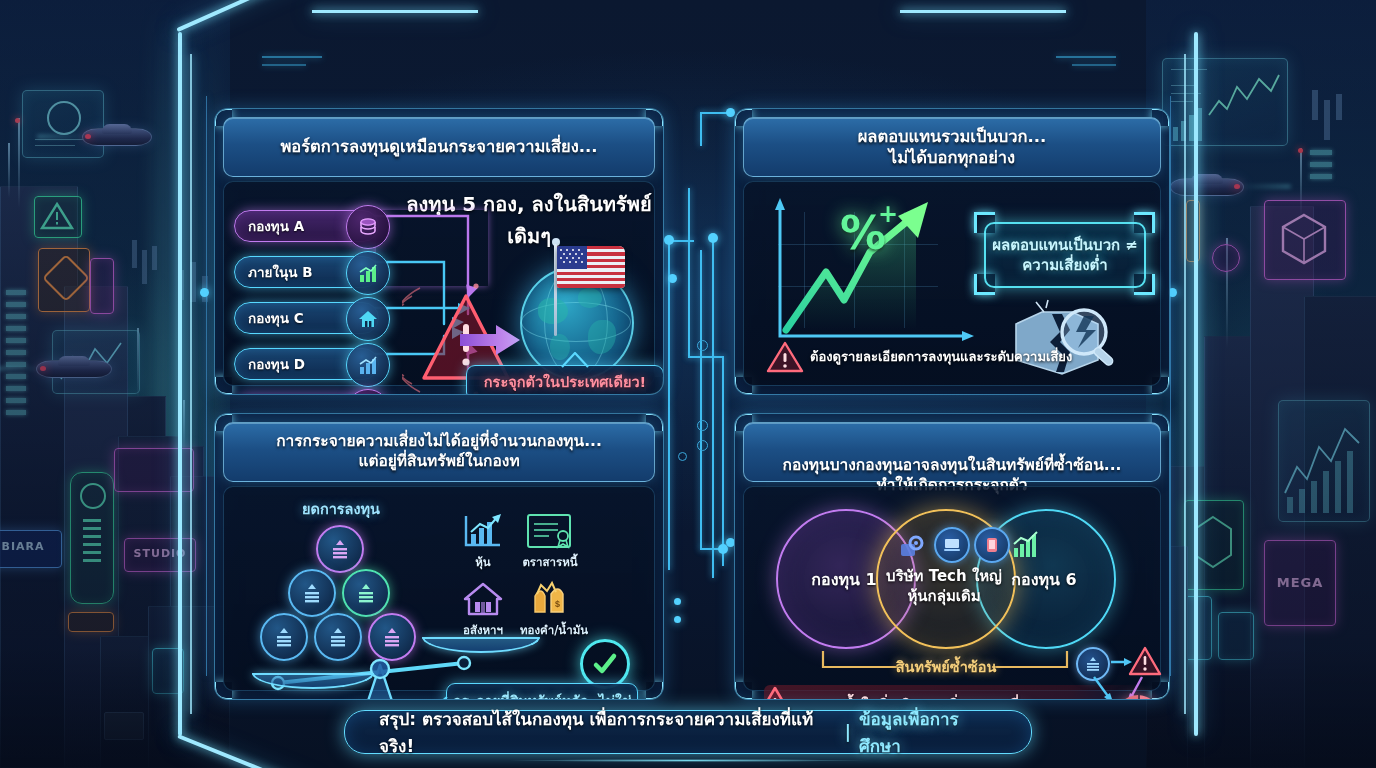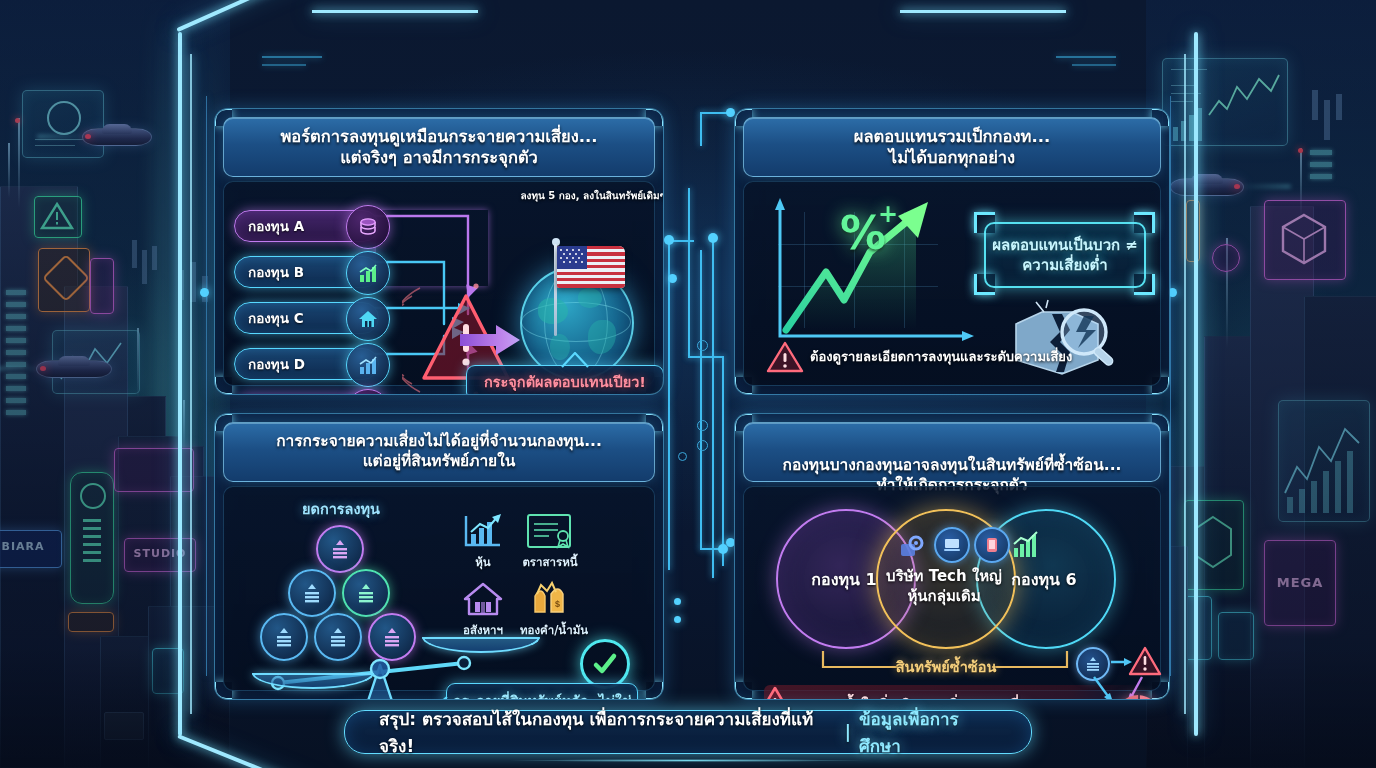"ผลตอบแทนรวมเป็กกองท..." span { text: ผลตอบแทนรวมเป็กกองท -> ผลตอบแทนรวมเป็นบวก }
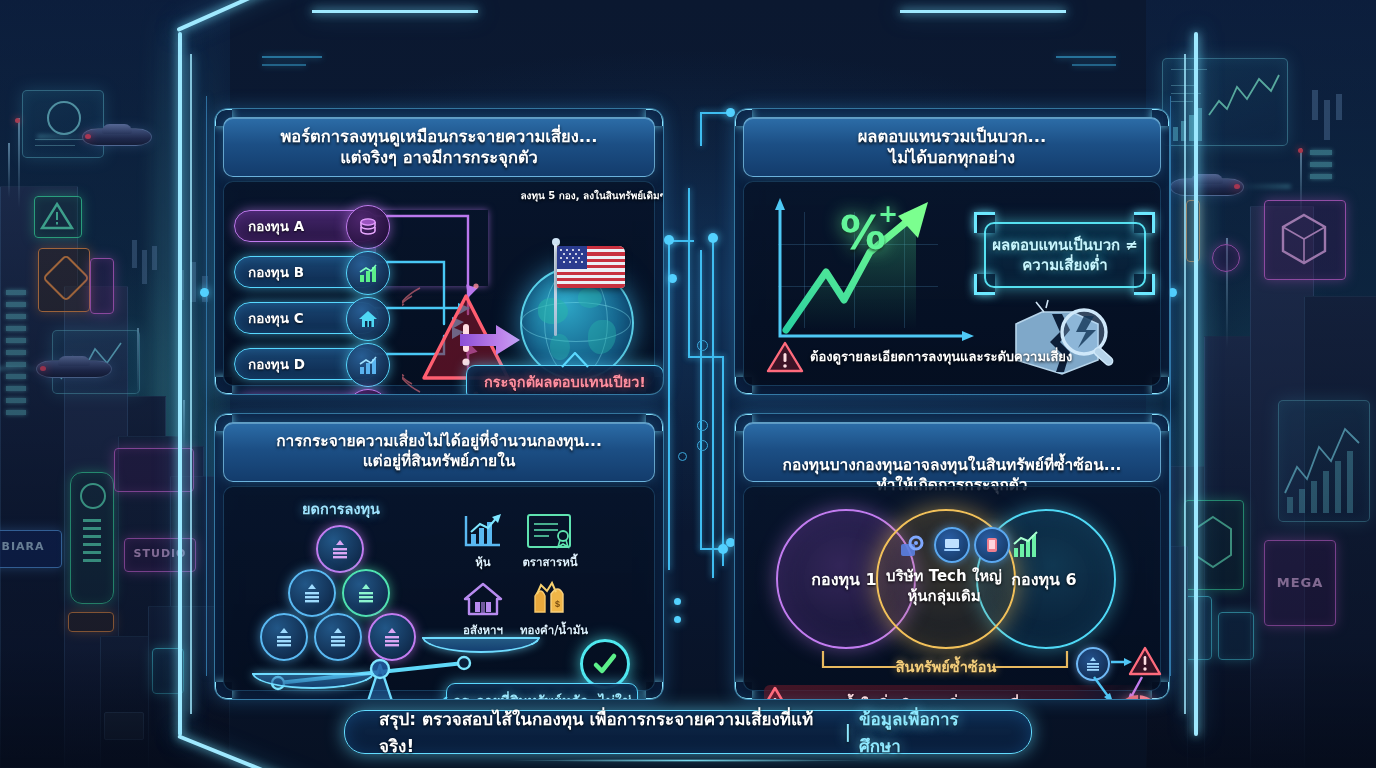"แต่จริงๆ อาจมีการกระจุกตัว" span { html: <span>แต่จริงๆ อาจมีการกระจุกตัว</span> -> none }
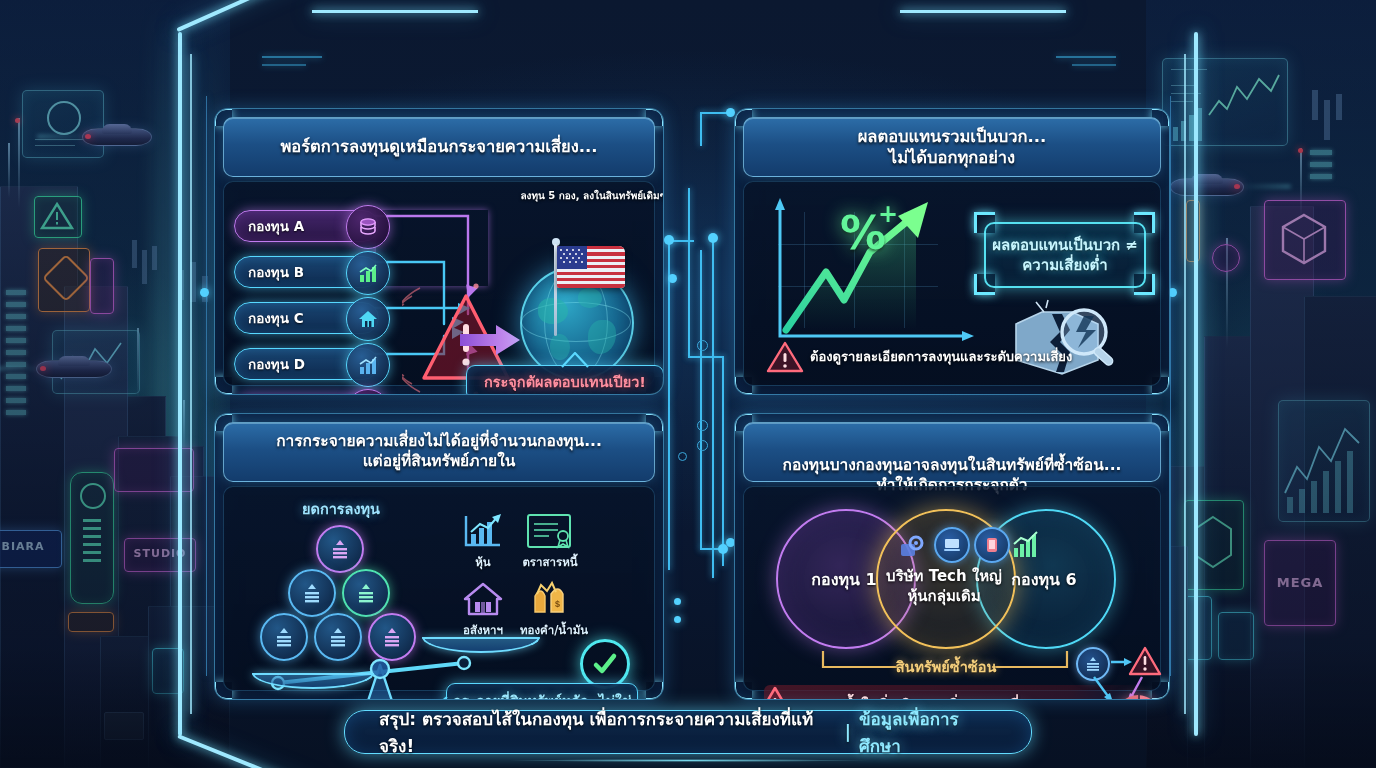"ลงทุน 5 กอง, ลงในสินทรัพย์เดิมๆ" div { font-size: 10px -> 20px; left: 191px -> 180px; text-align: right -> center }
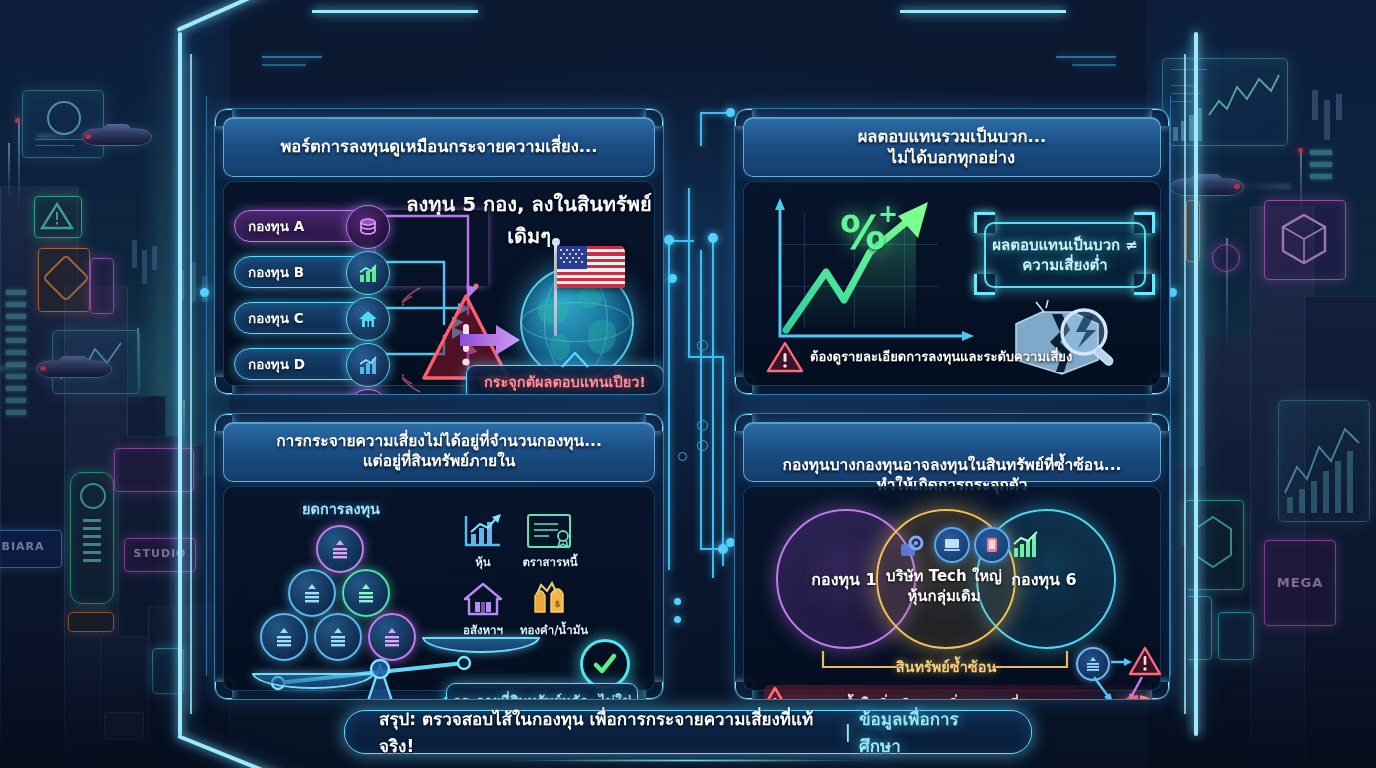"กองทุน B" span { text: กองทุน -> ภายในุน }
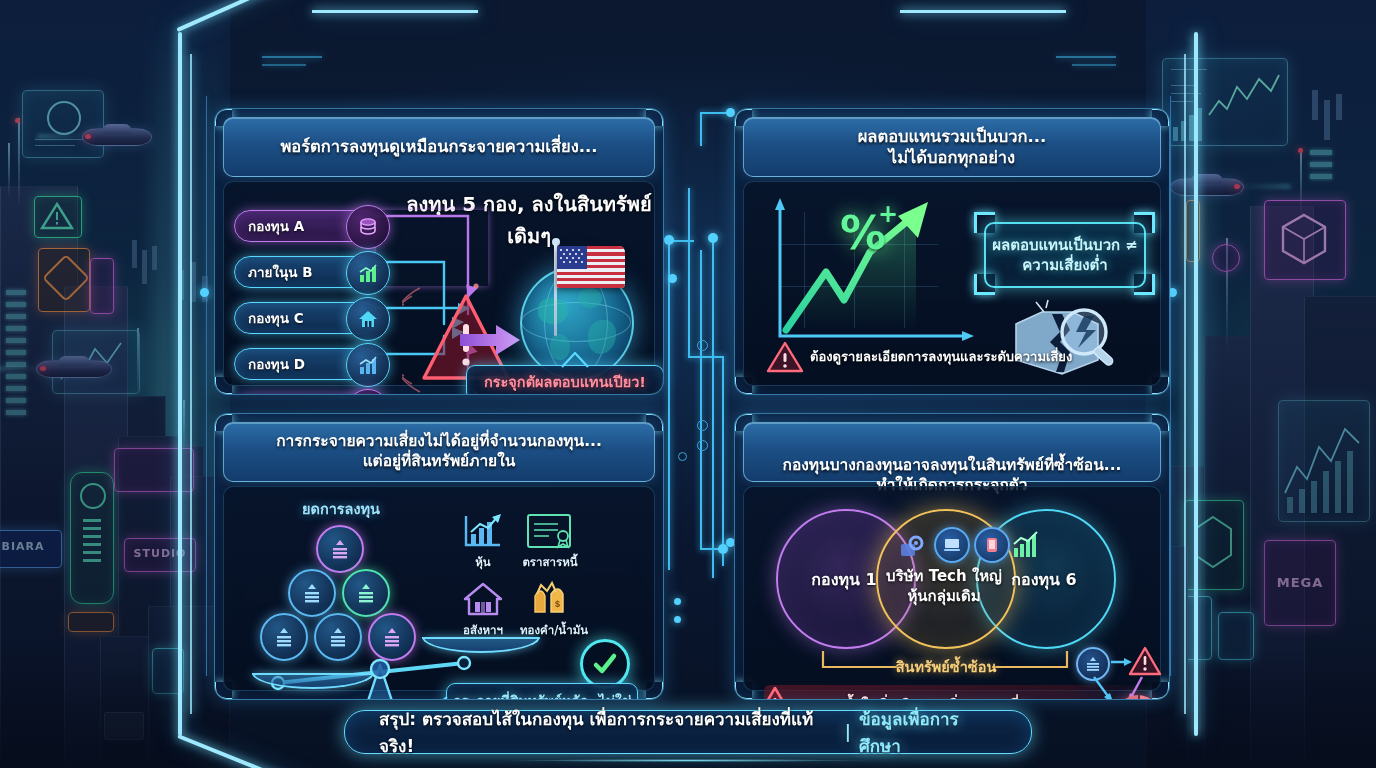"กระจุกตัผลตอบแทนเปียว!" span { text: กระจุกตัผลตอบแทนเปียว -> กระจุกตัวในประเทศเดียว }
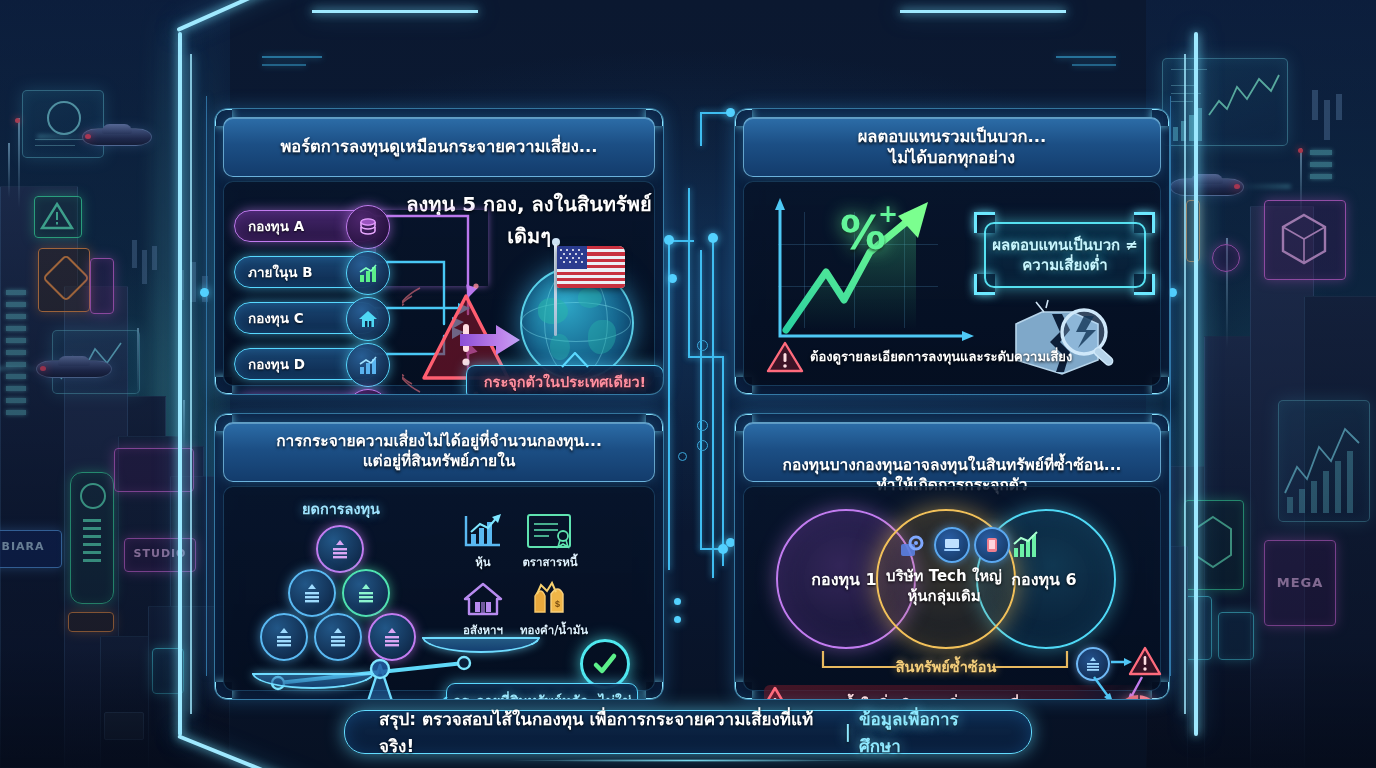"แต่อยู่ที่สินทรัพย์ภายใน" span { text: แต่อยู่ที่สินทรัพย์ภายใน -> แต่อยู่ที่สินทรัพย์ในกองท }
